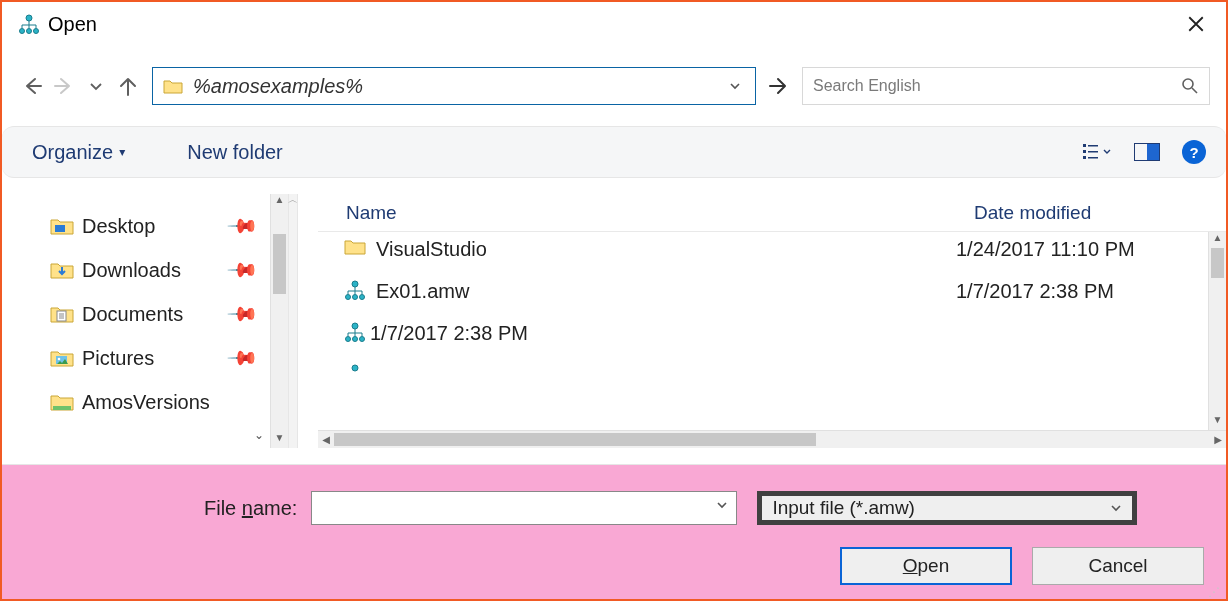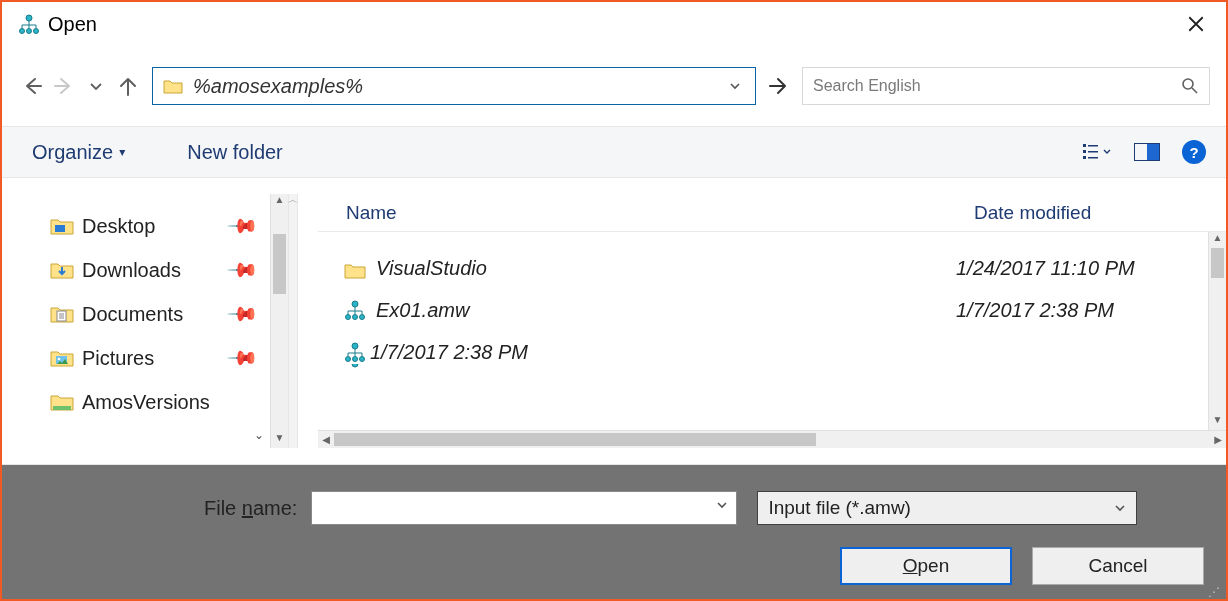"Organize" .toolbar { border-radius: none -> 12px }
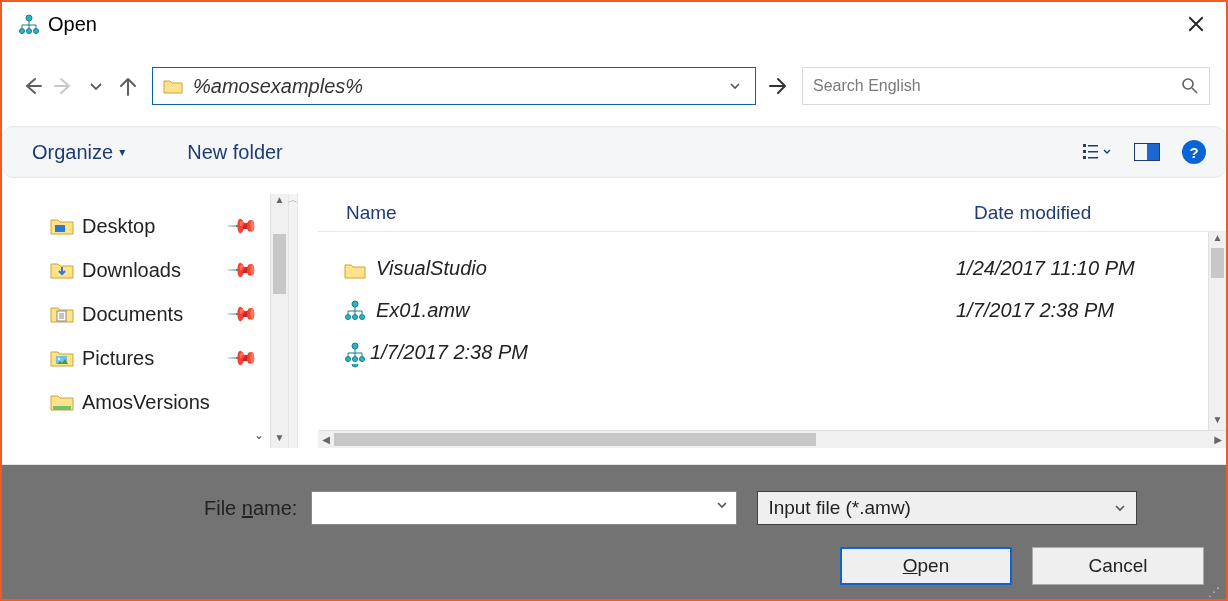"VisualStudio" .row { align-items: flex-end -> flex-start; font-style: italic -> none }
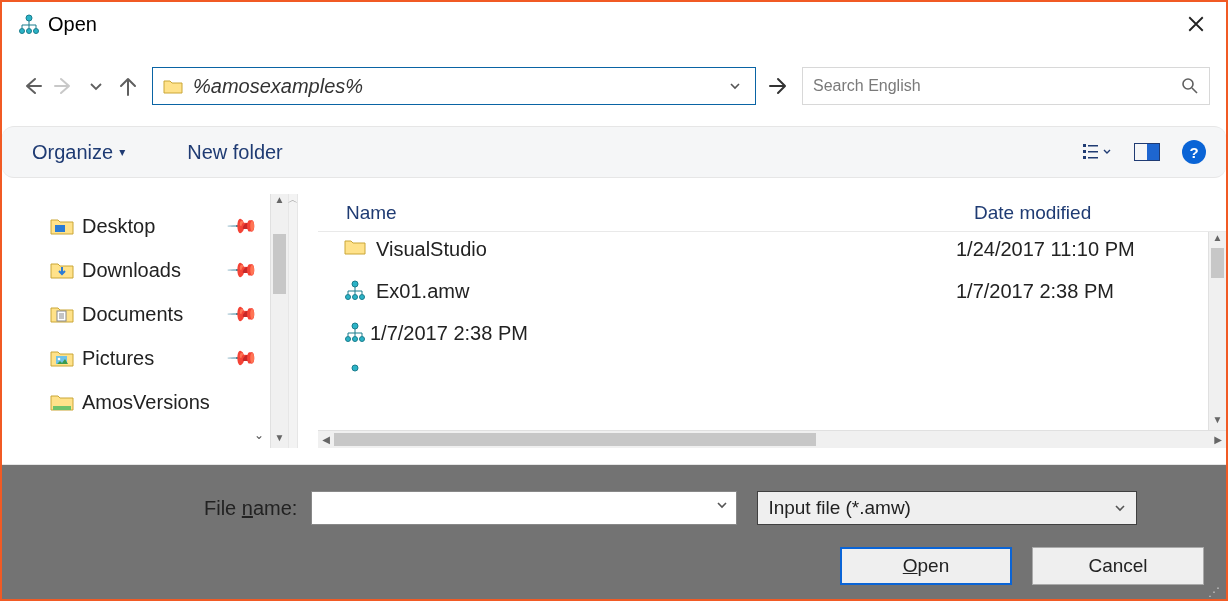"File name:" .bottom { background: #737373 -> #f9a8d4 }
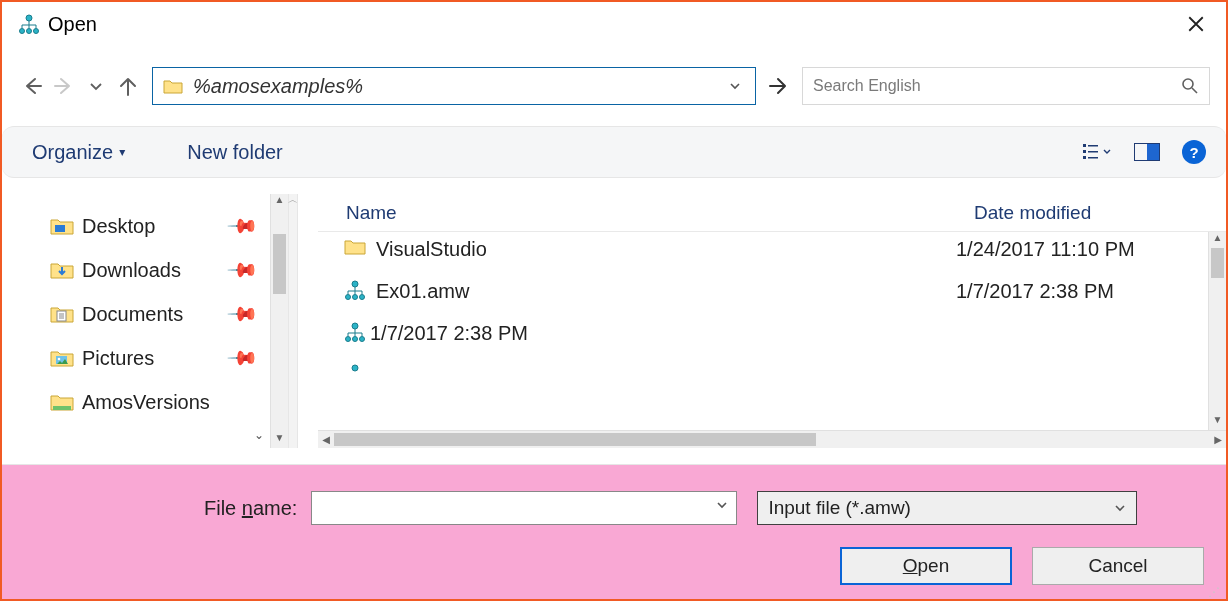"Input file (*.amw)" .ft-sel { border: 1px solid #404040 -> 5px solid #404040 }
